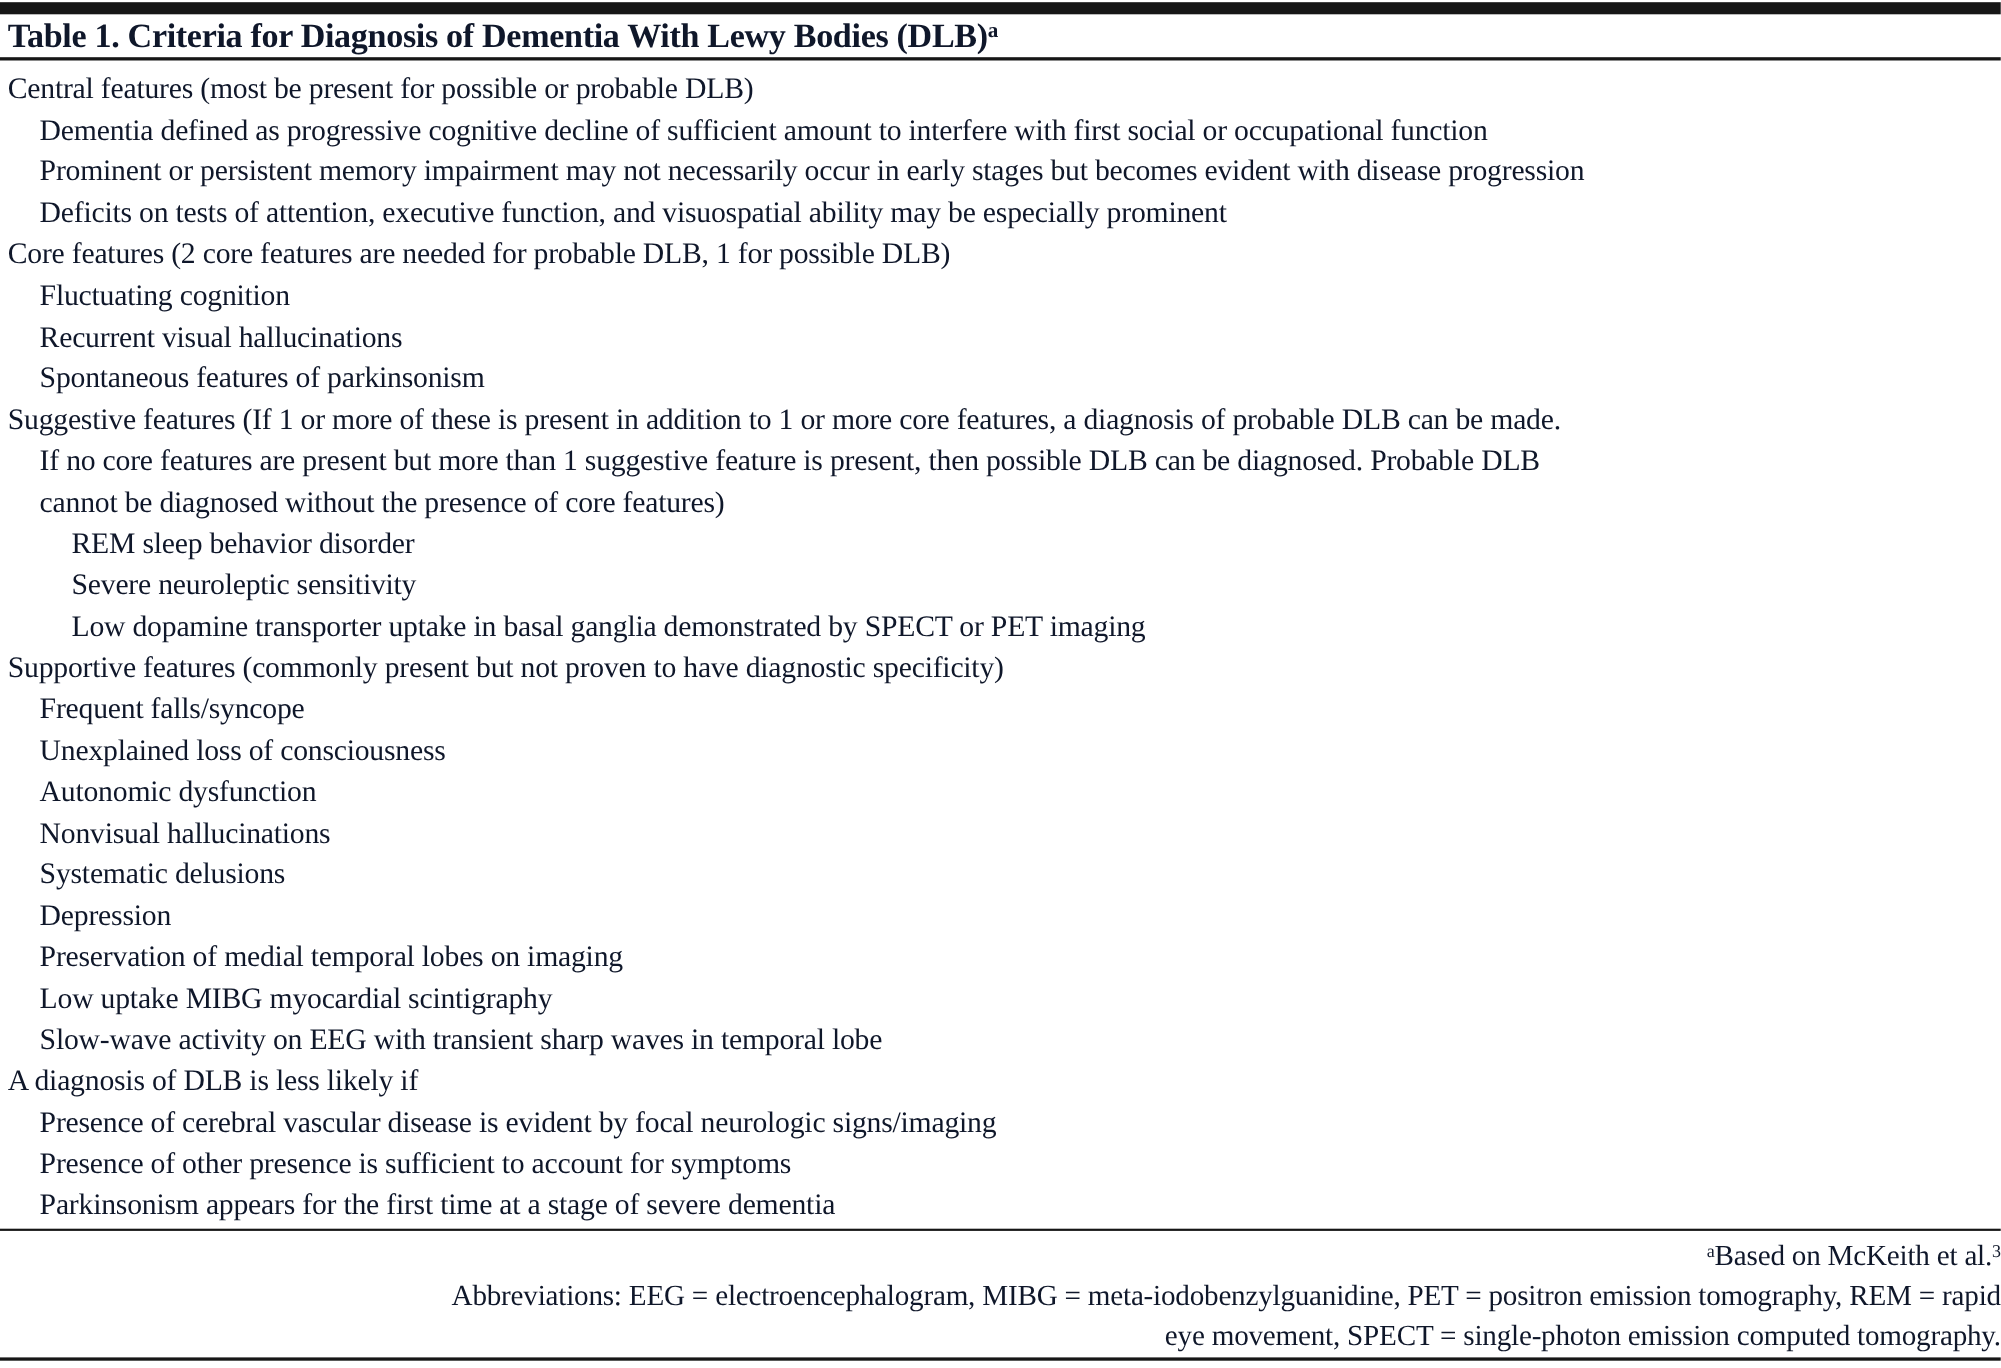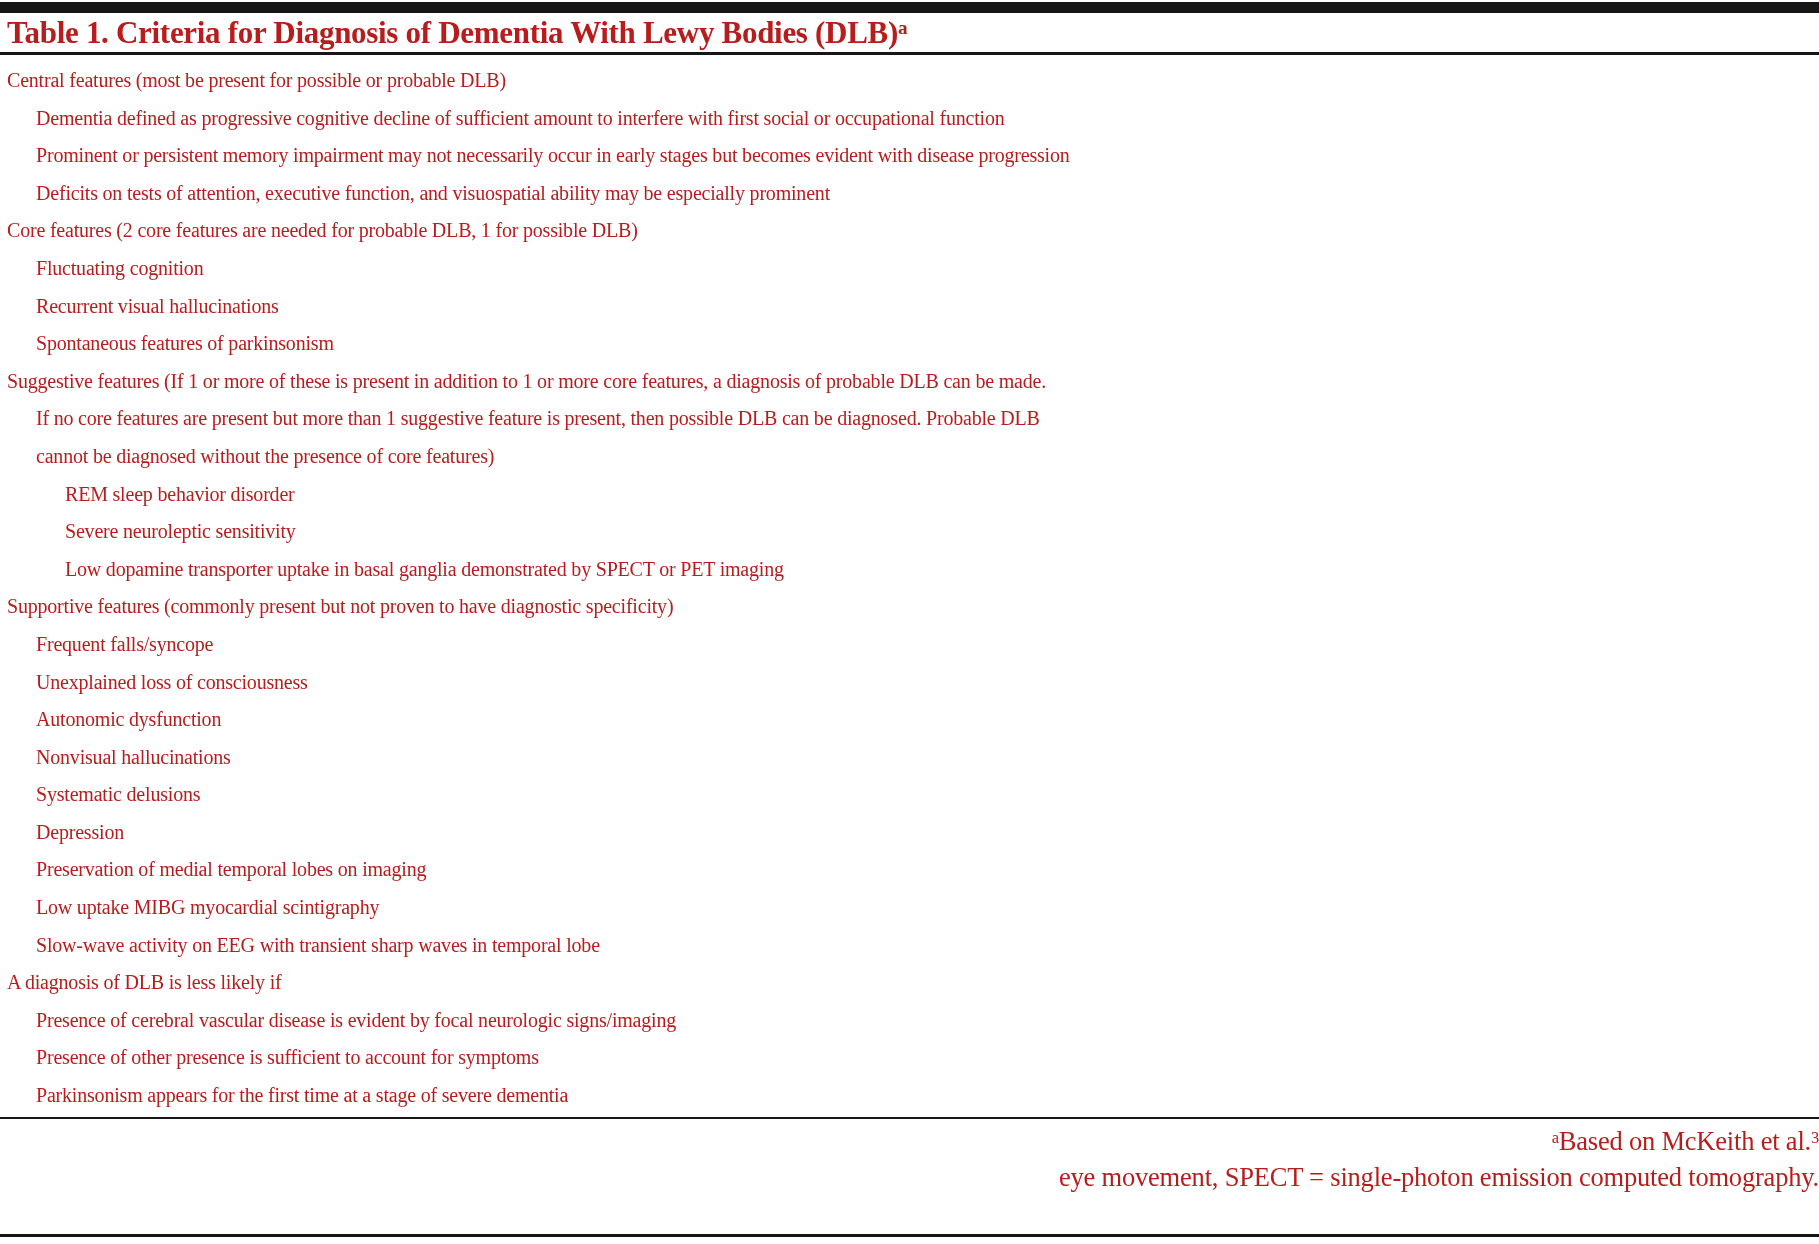"Table 1. Criteria for Diagnosis" .page { color: #b91c1c -> #0f172a }
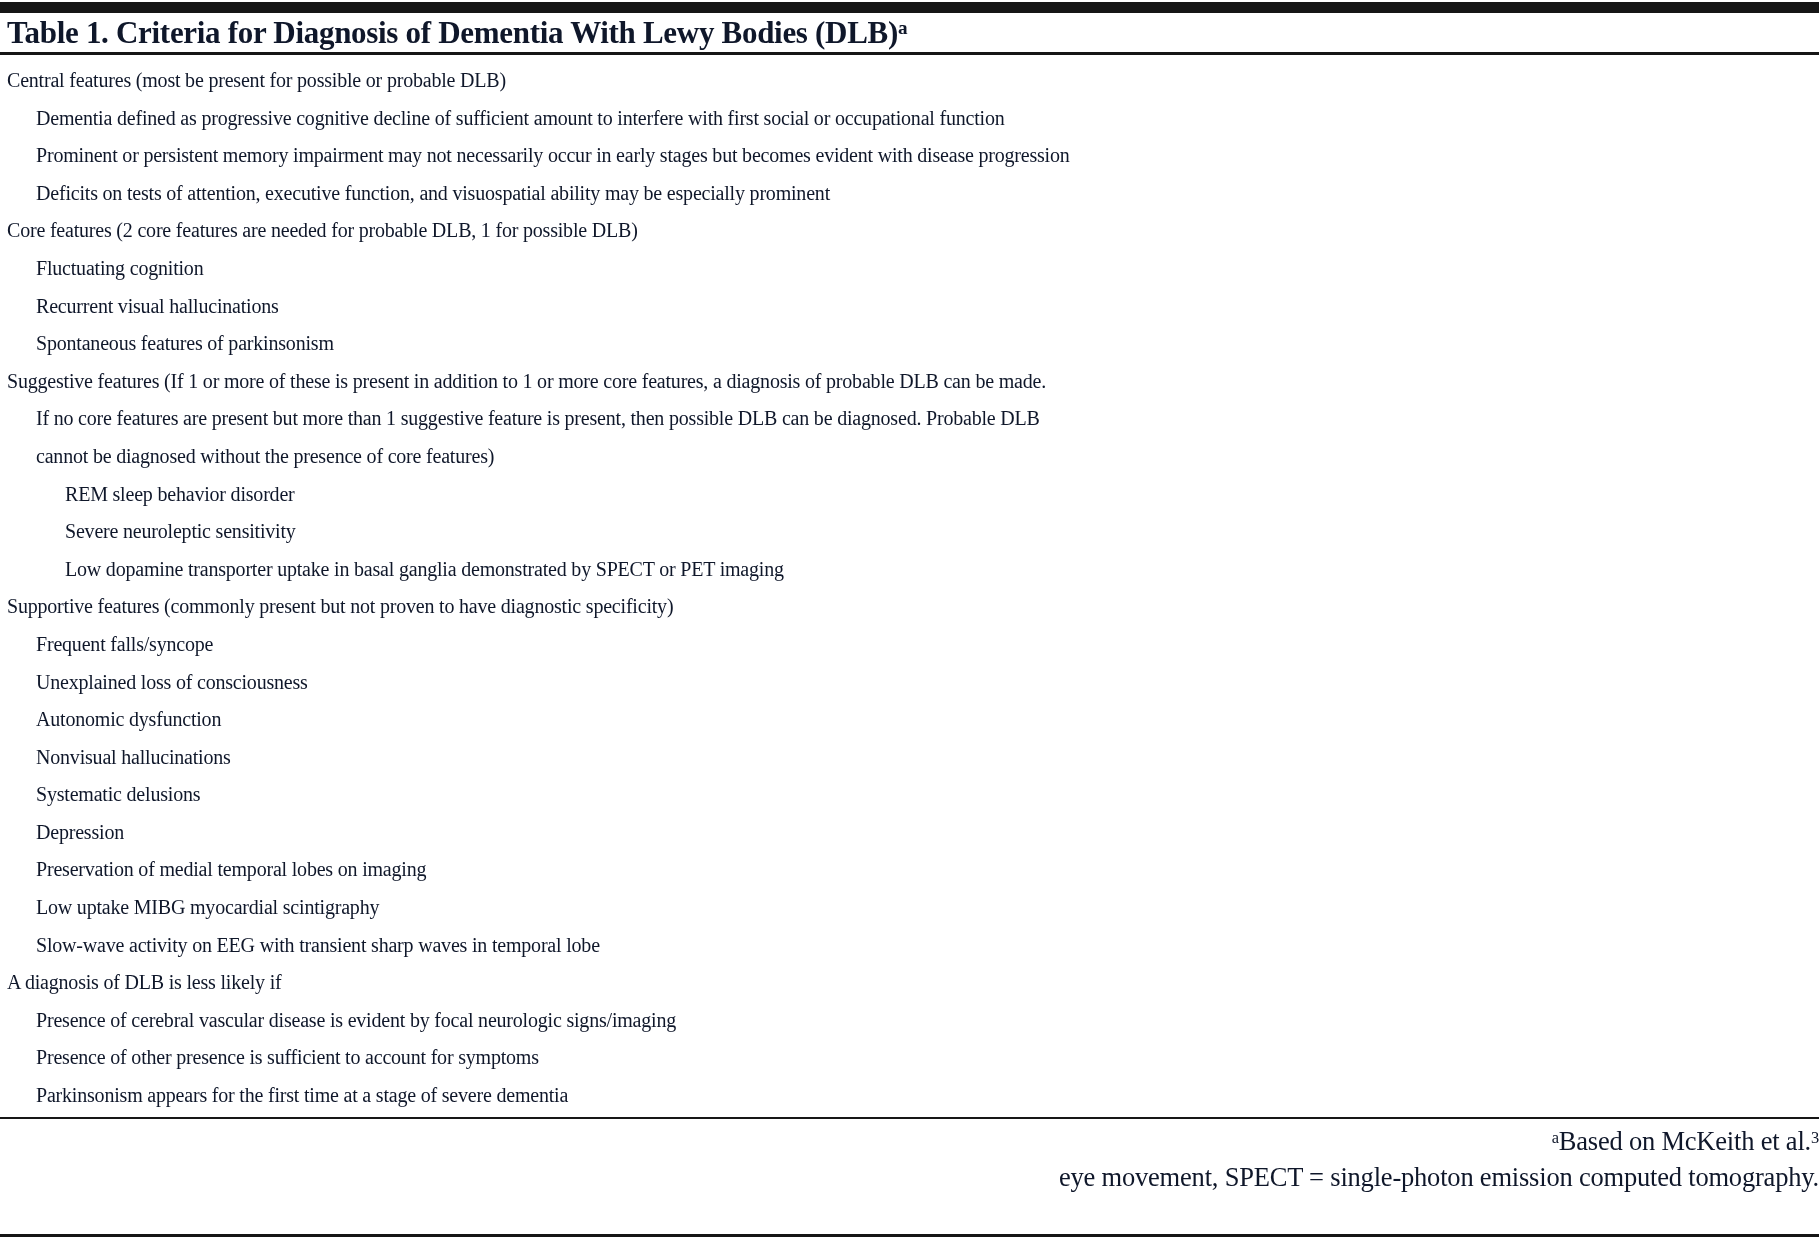"Central features (most be present" .tbody { font-size: 20px -> 27px }
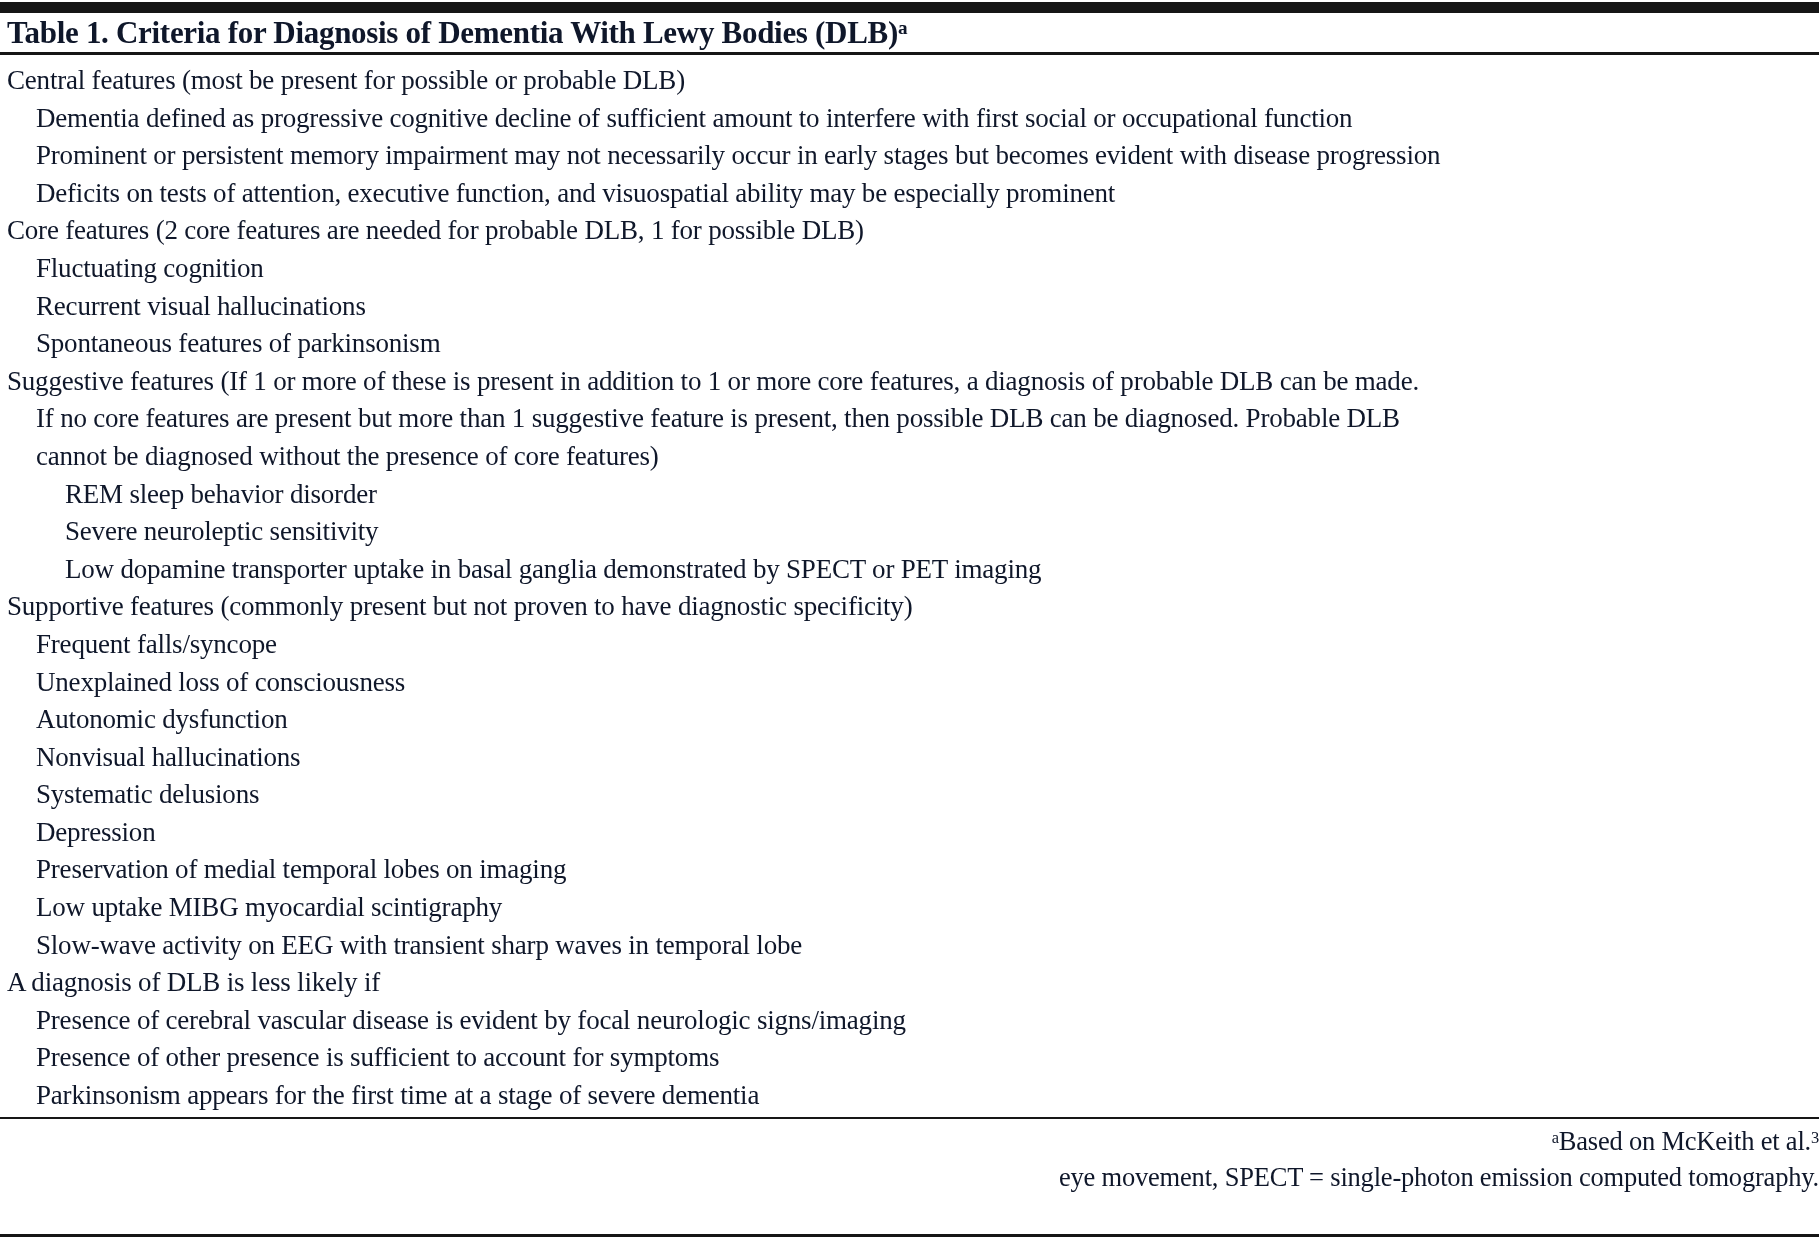"Abbreviations: EEG =" div.fline { html: none -> <div>Abbreviations: EEG = electroencephalogram, MIBG = meta-iodobenzylguanidine, PET = positron emission tomography, REM = rapid</div> }
